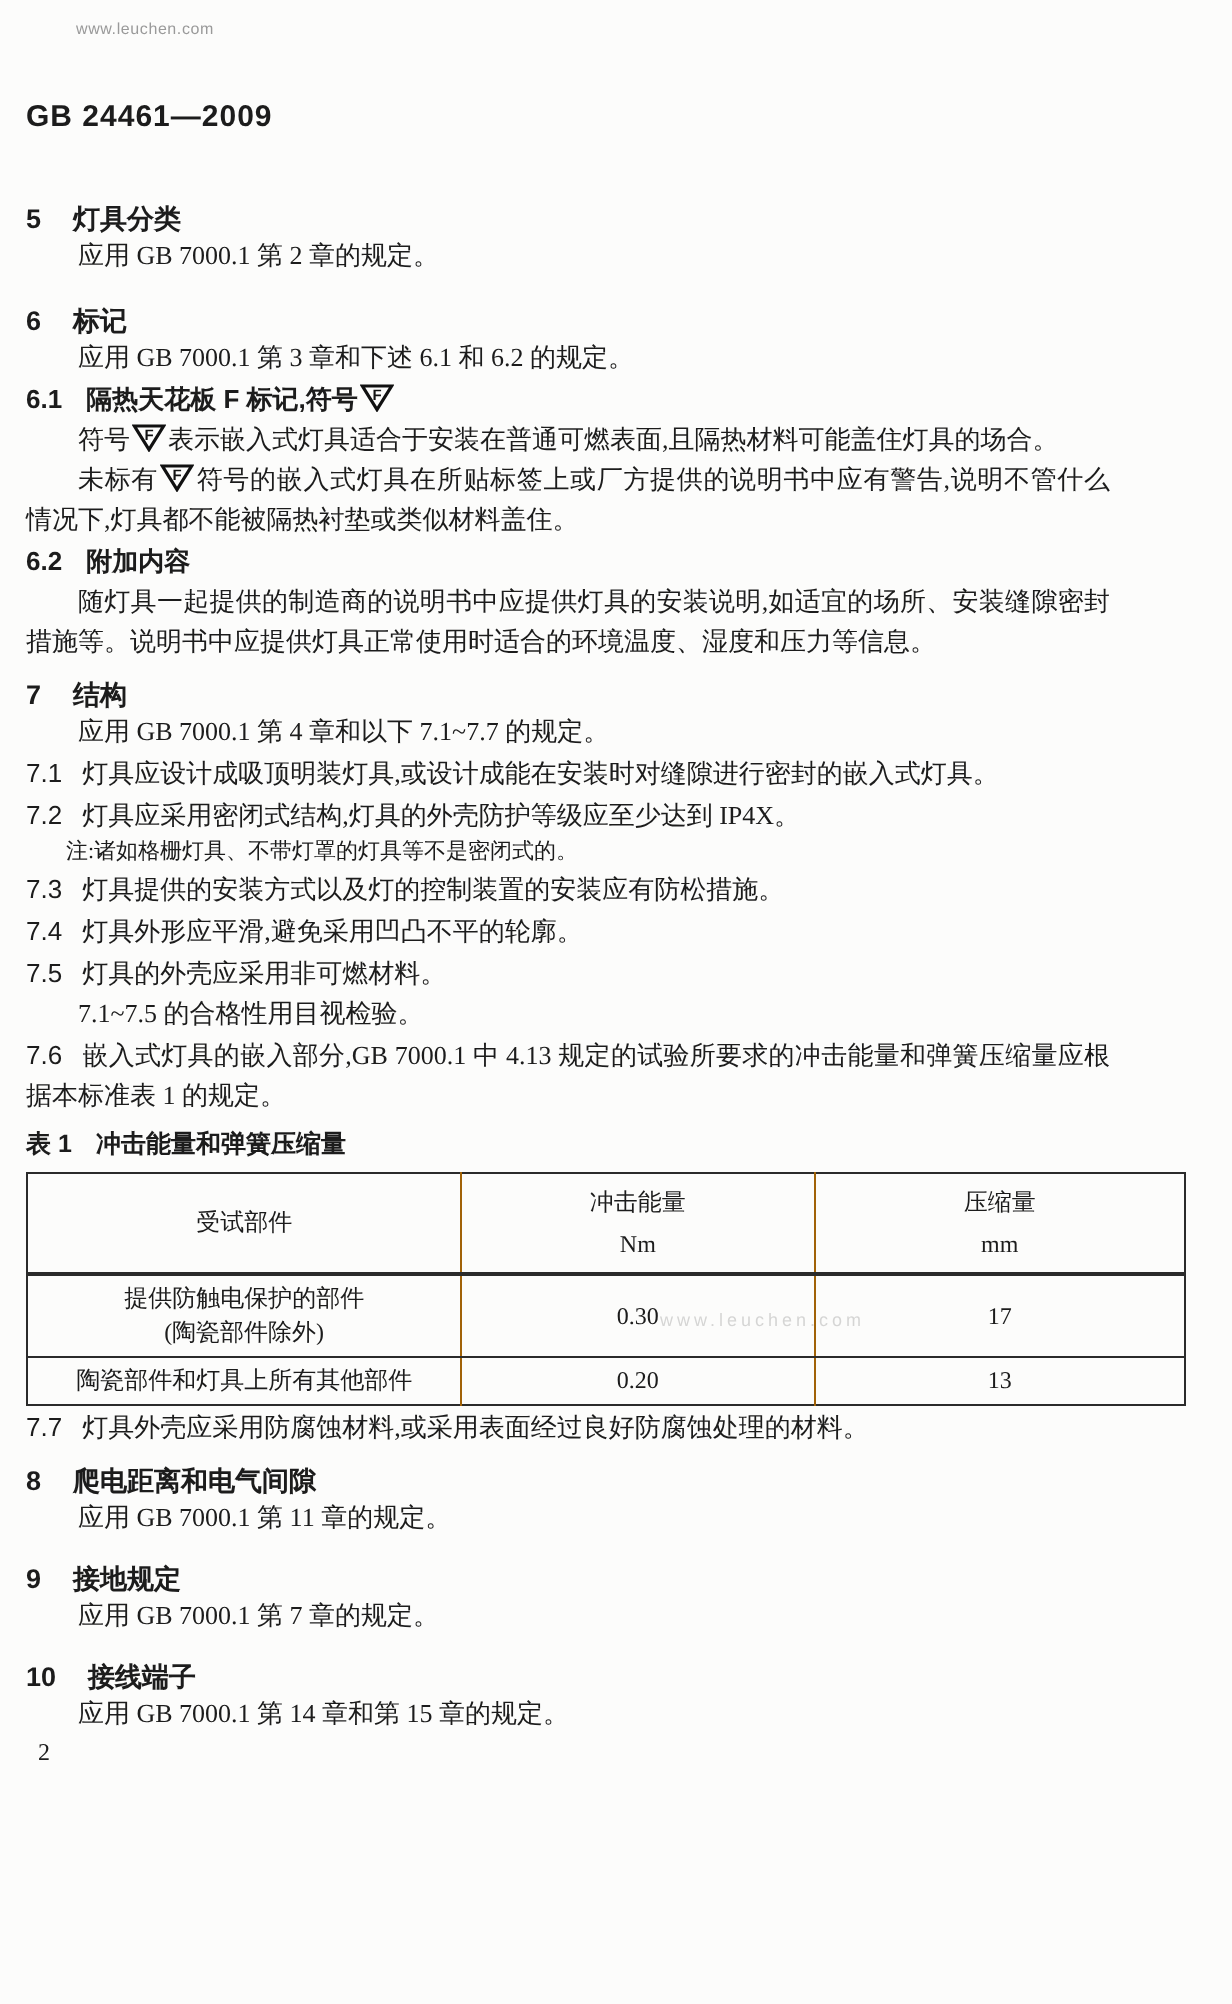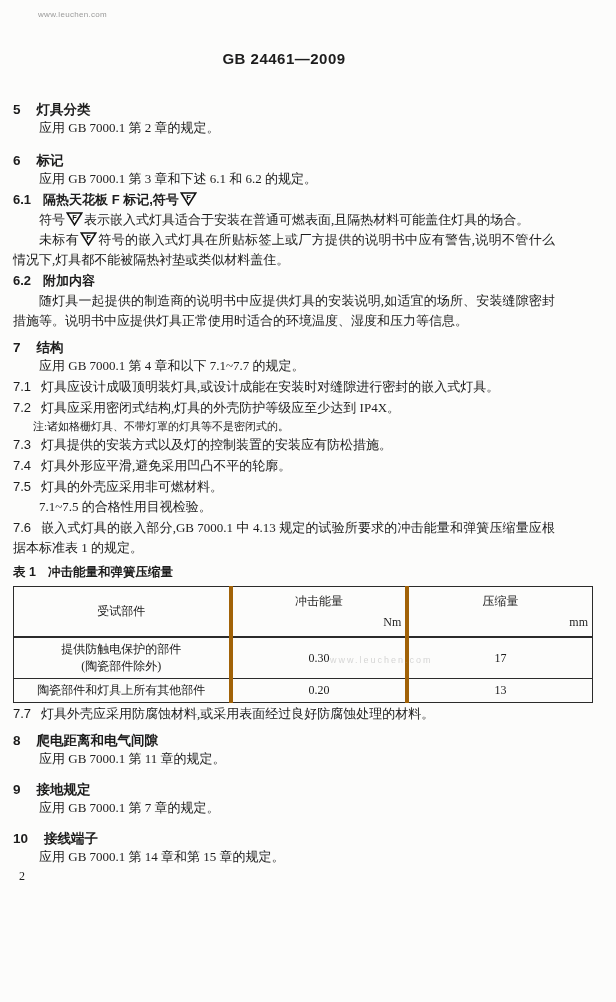"GB 24461—2009" .doc-number { text-align: center -> none }
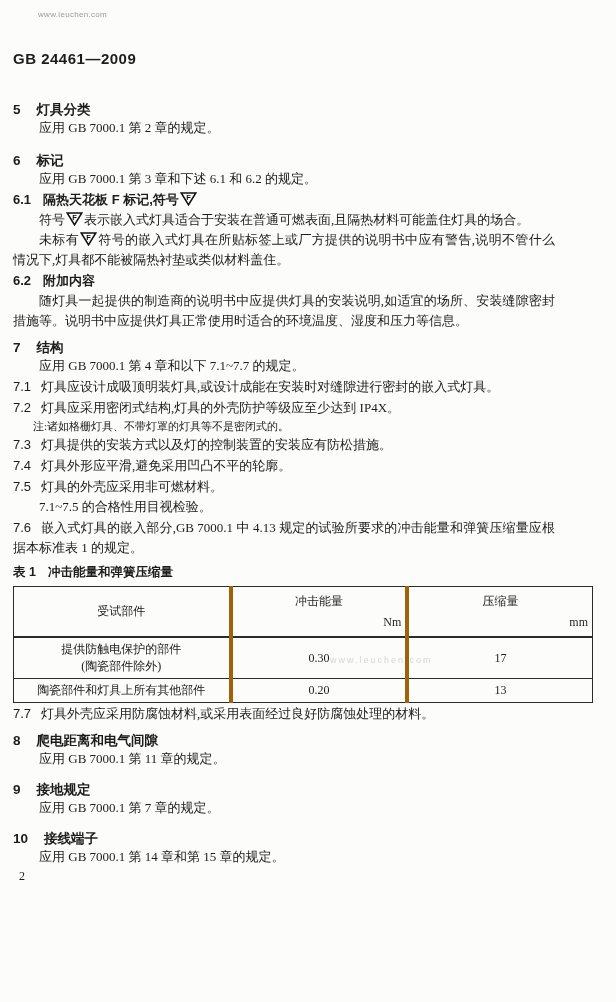"冲击能量" table.t1 td,table.t1 th { border-left: 4px solid #a16207 -> 1px solid #a16207 }
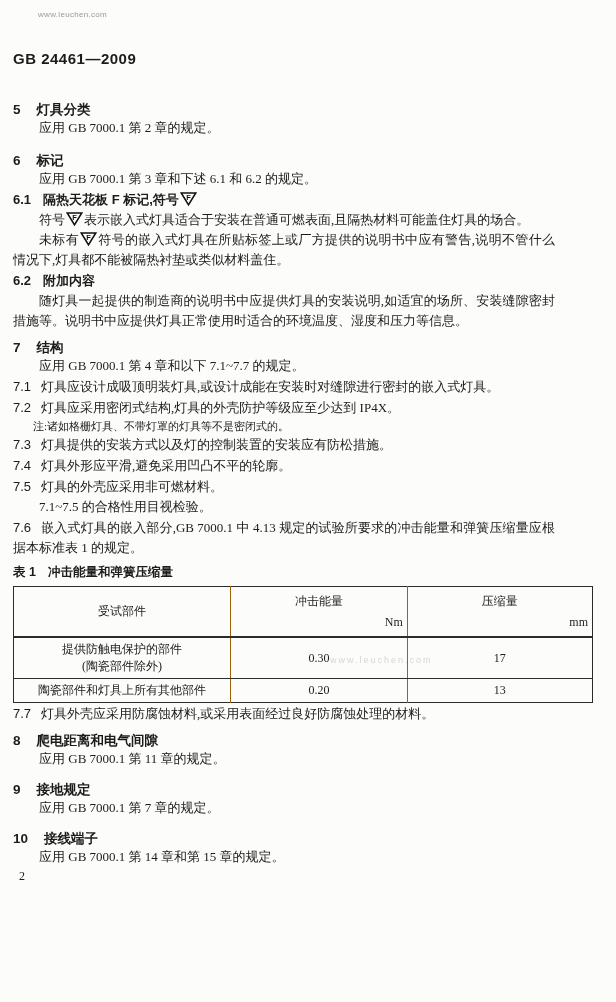"Nm" .unit-line { text-align: right -> none }
